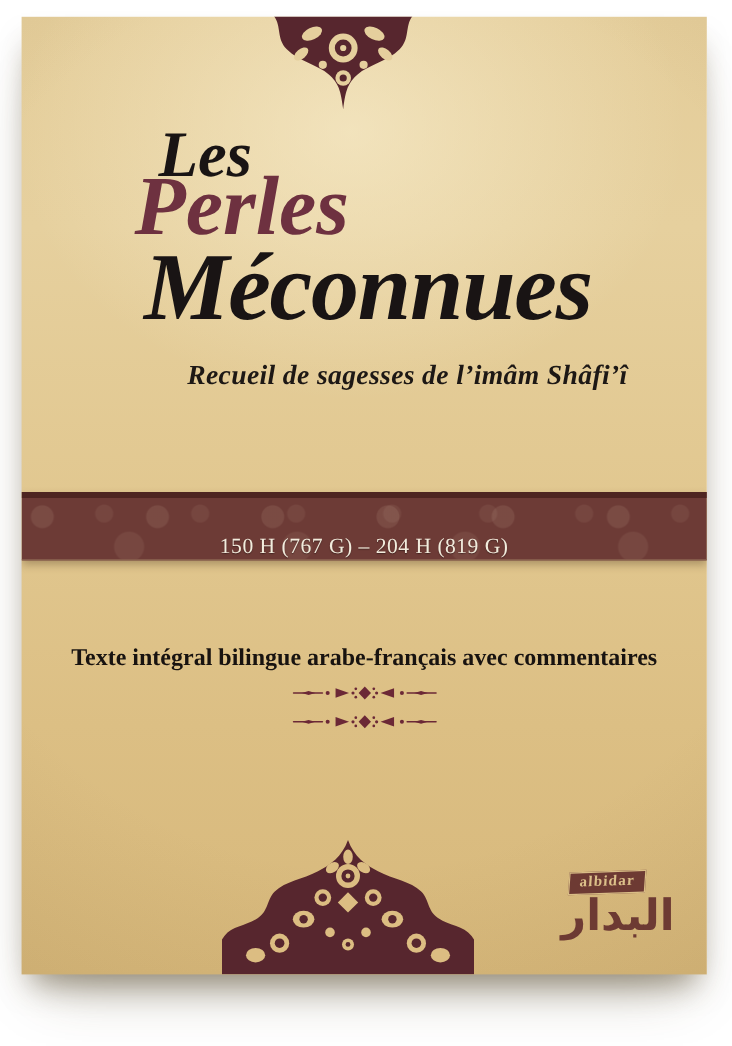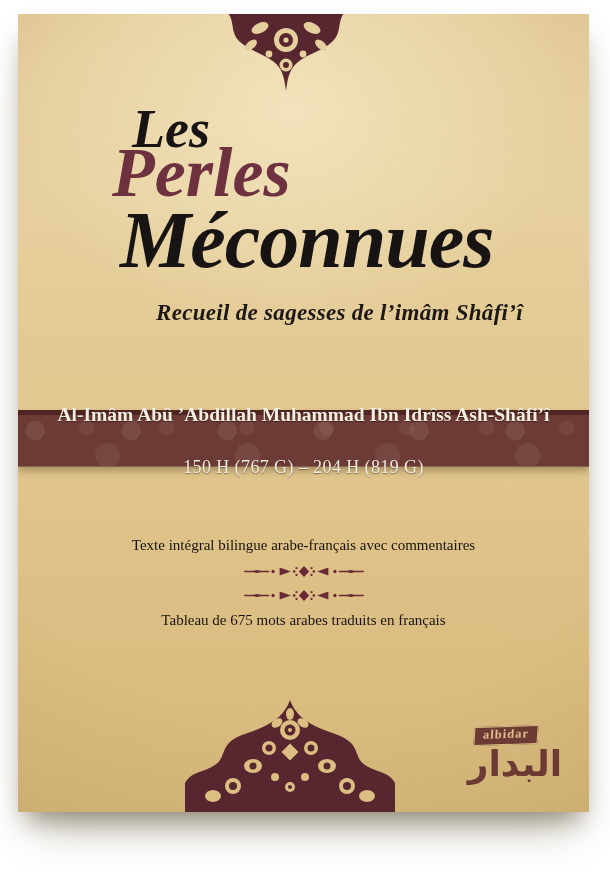"Al-Imâm Abû ’Abdillah Muhammad Ibn" div.banner-author { html: <div>Al-Imâm Abû ’Abdillah Muhammad Ibn Idrîss Ash-Shâfi’î</div> -> none }
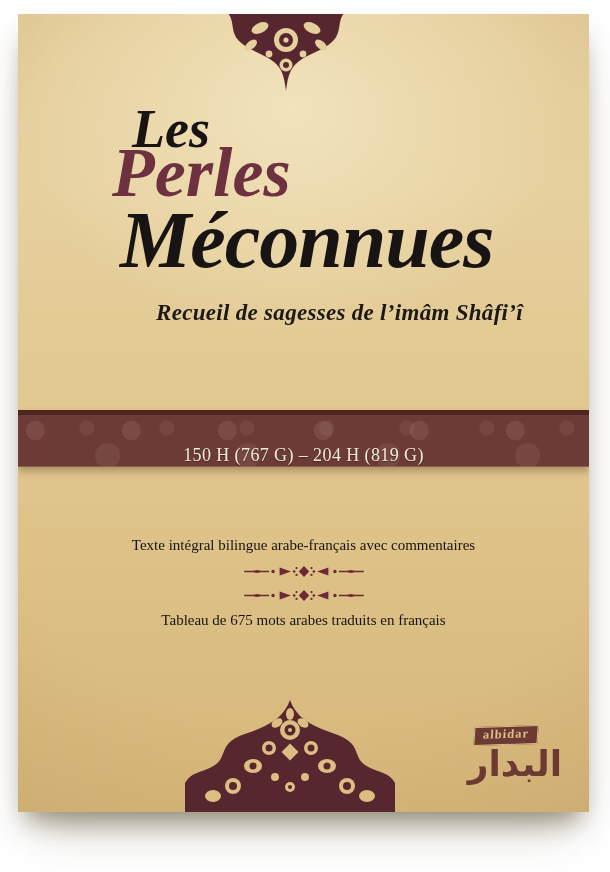"Texte intégral bilingue arabe-français" .feature { font-size: 15px -> 20px; font-weight: normal -> bold }
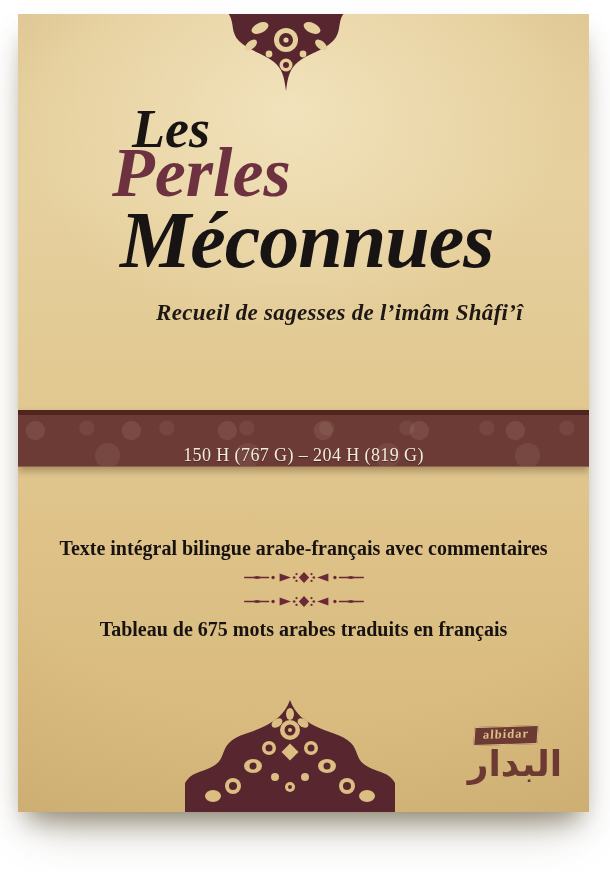"Tableau de 675 mots arabes" div.feature { html: <div>Tableau de 675 mots arabes traduits en français</div> -> none }
